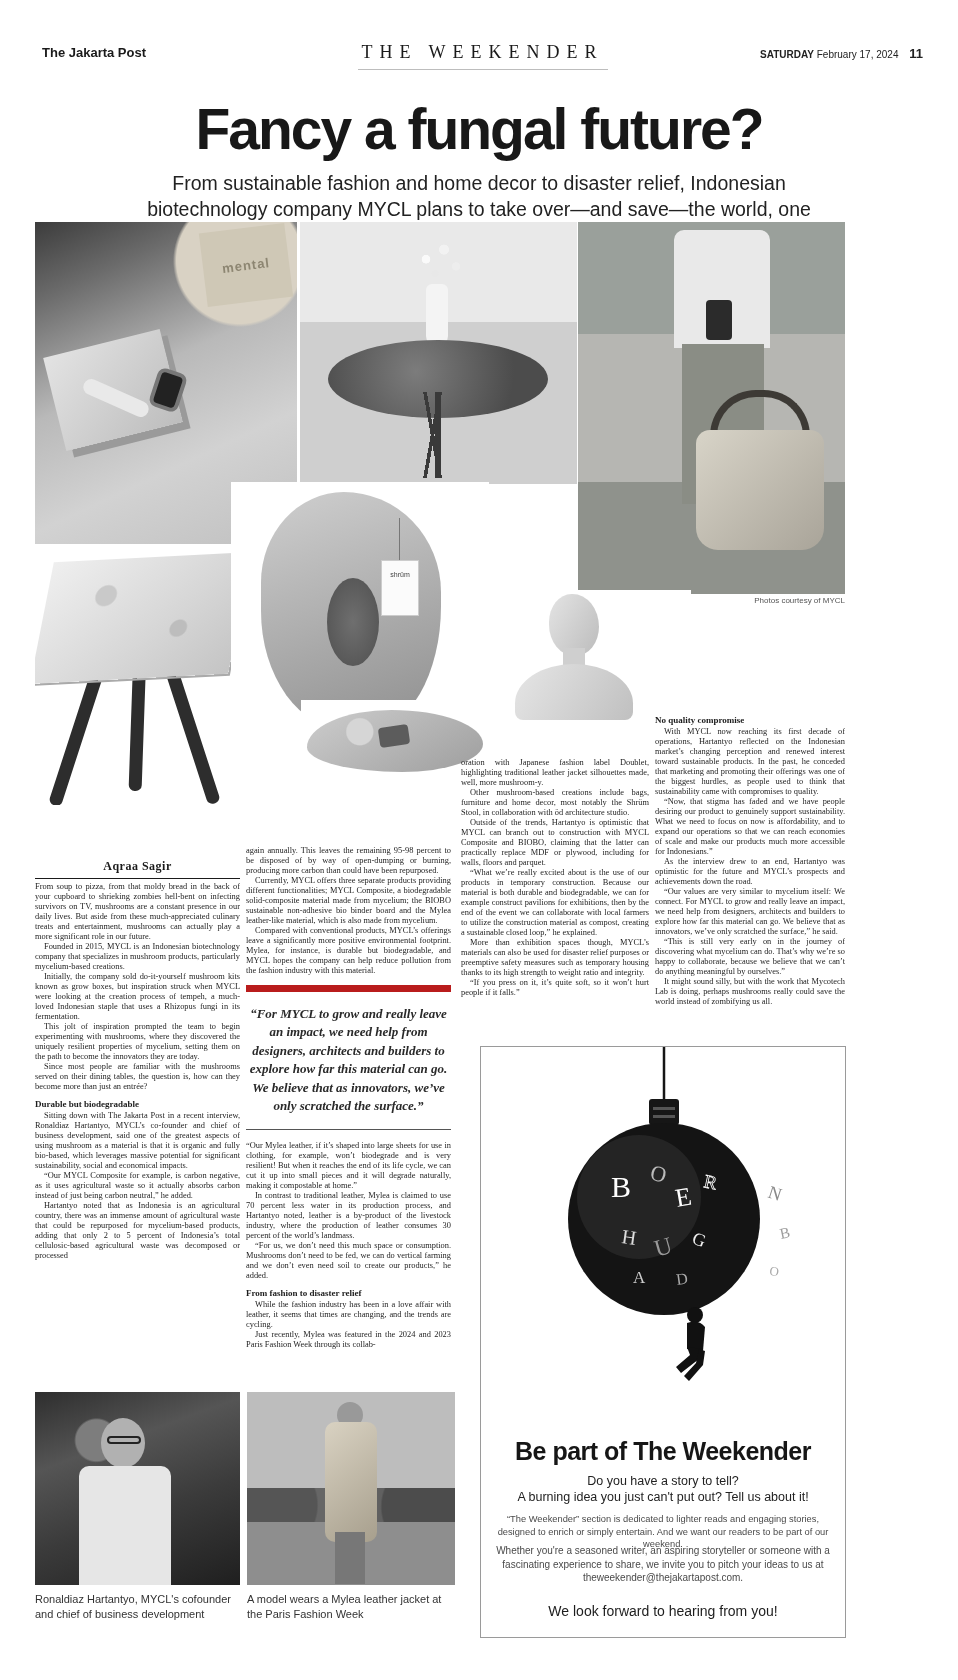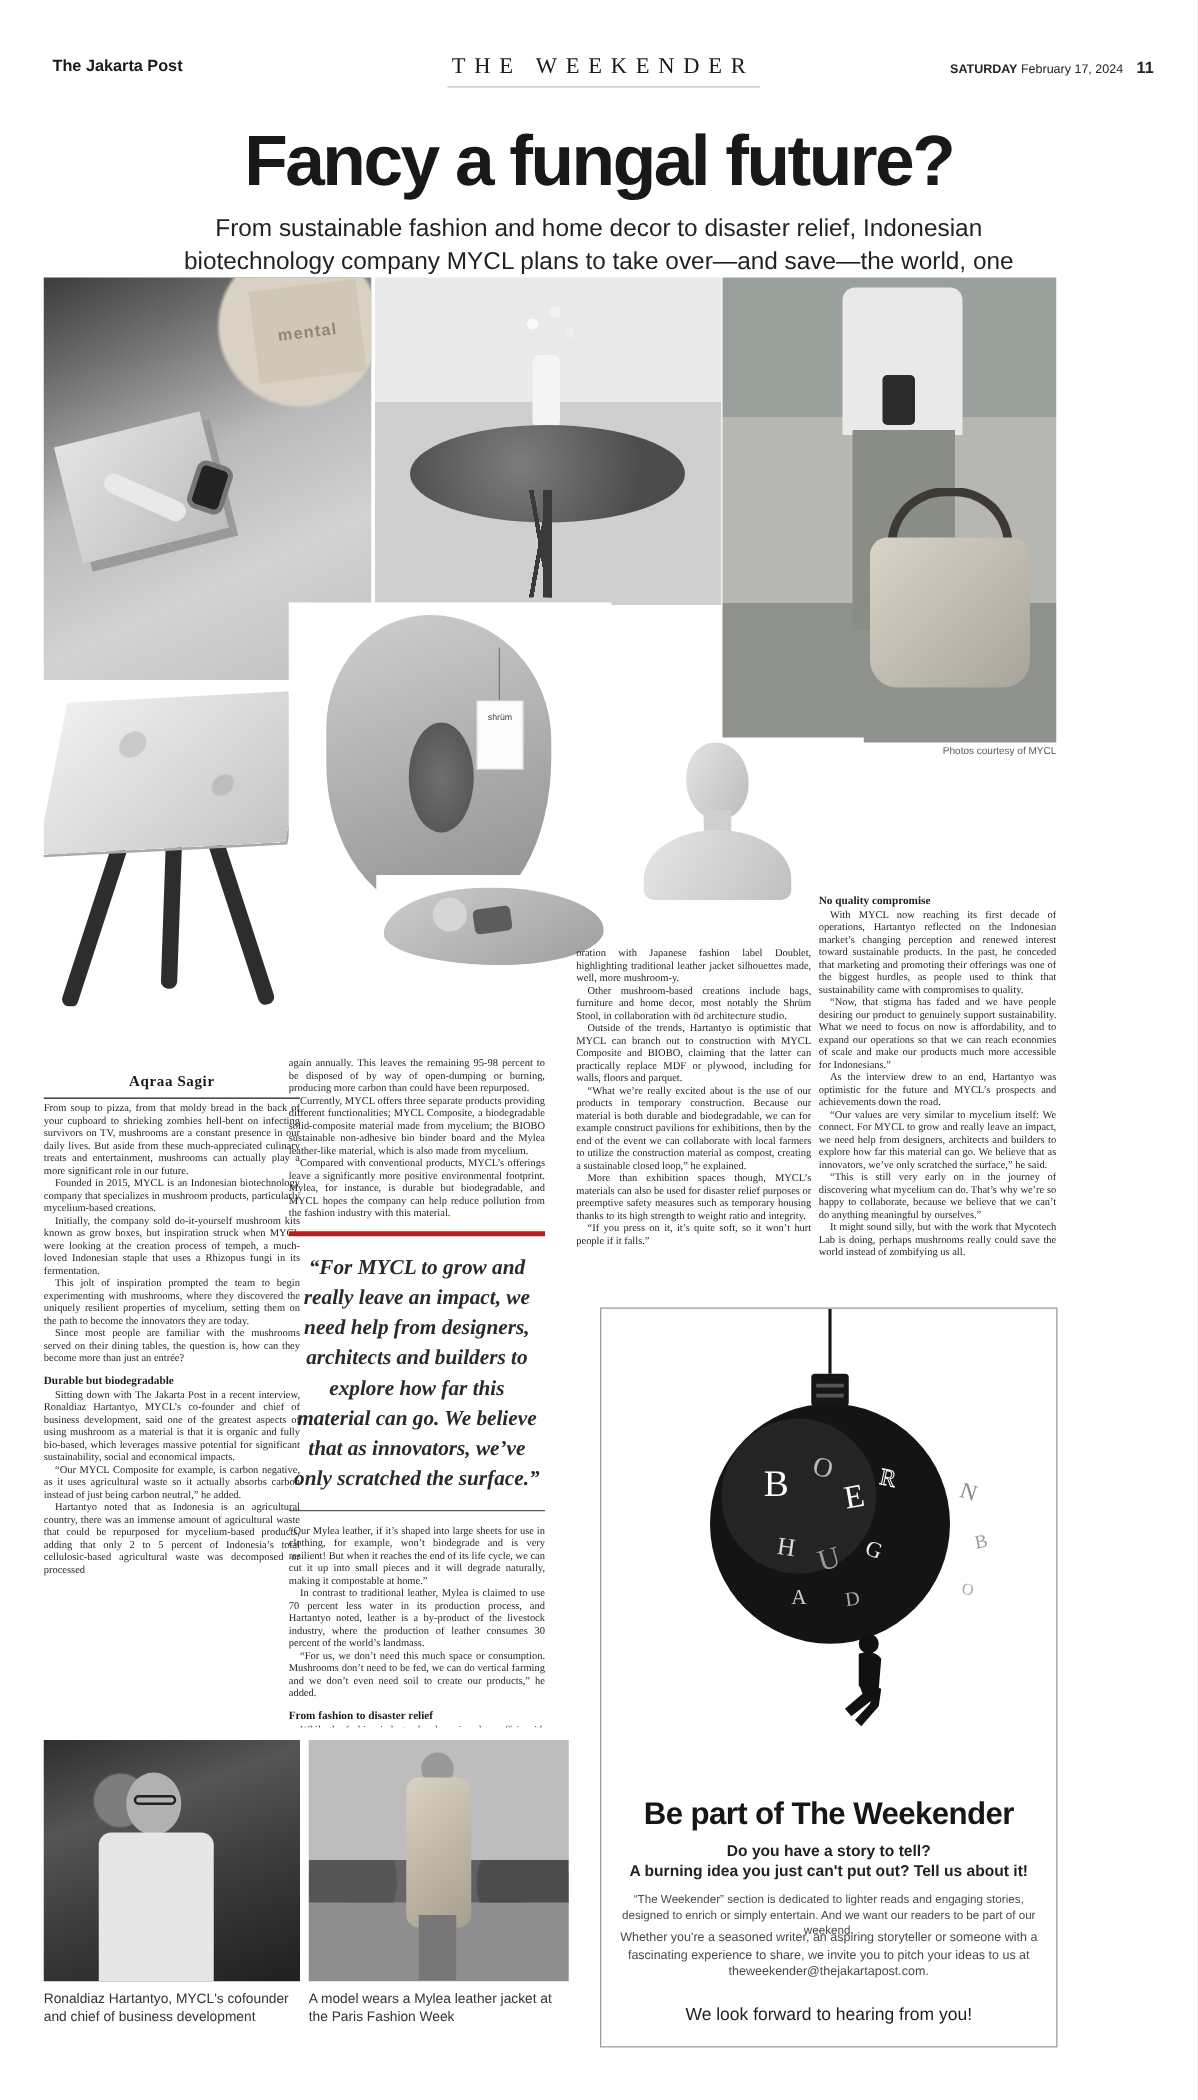"again annually. This leaves the" .col-2 { left: 231px -> 246px }
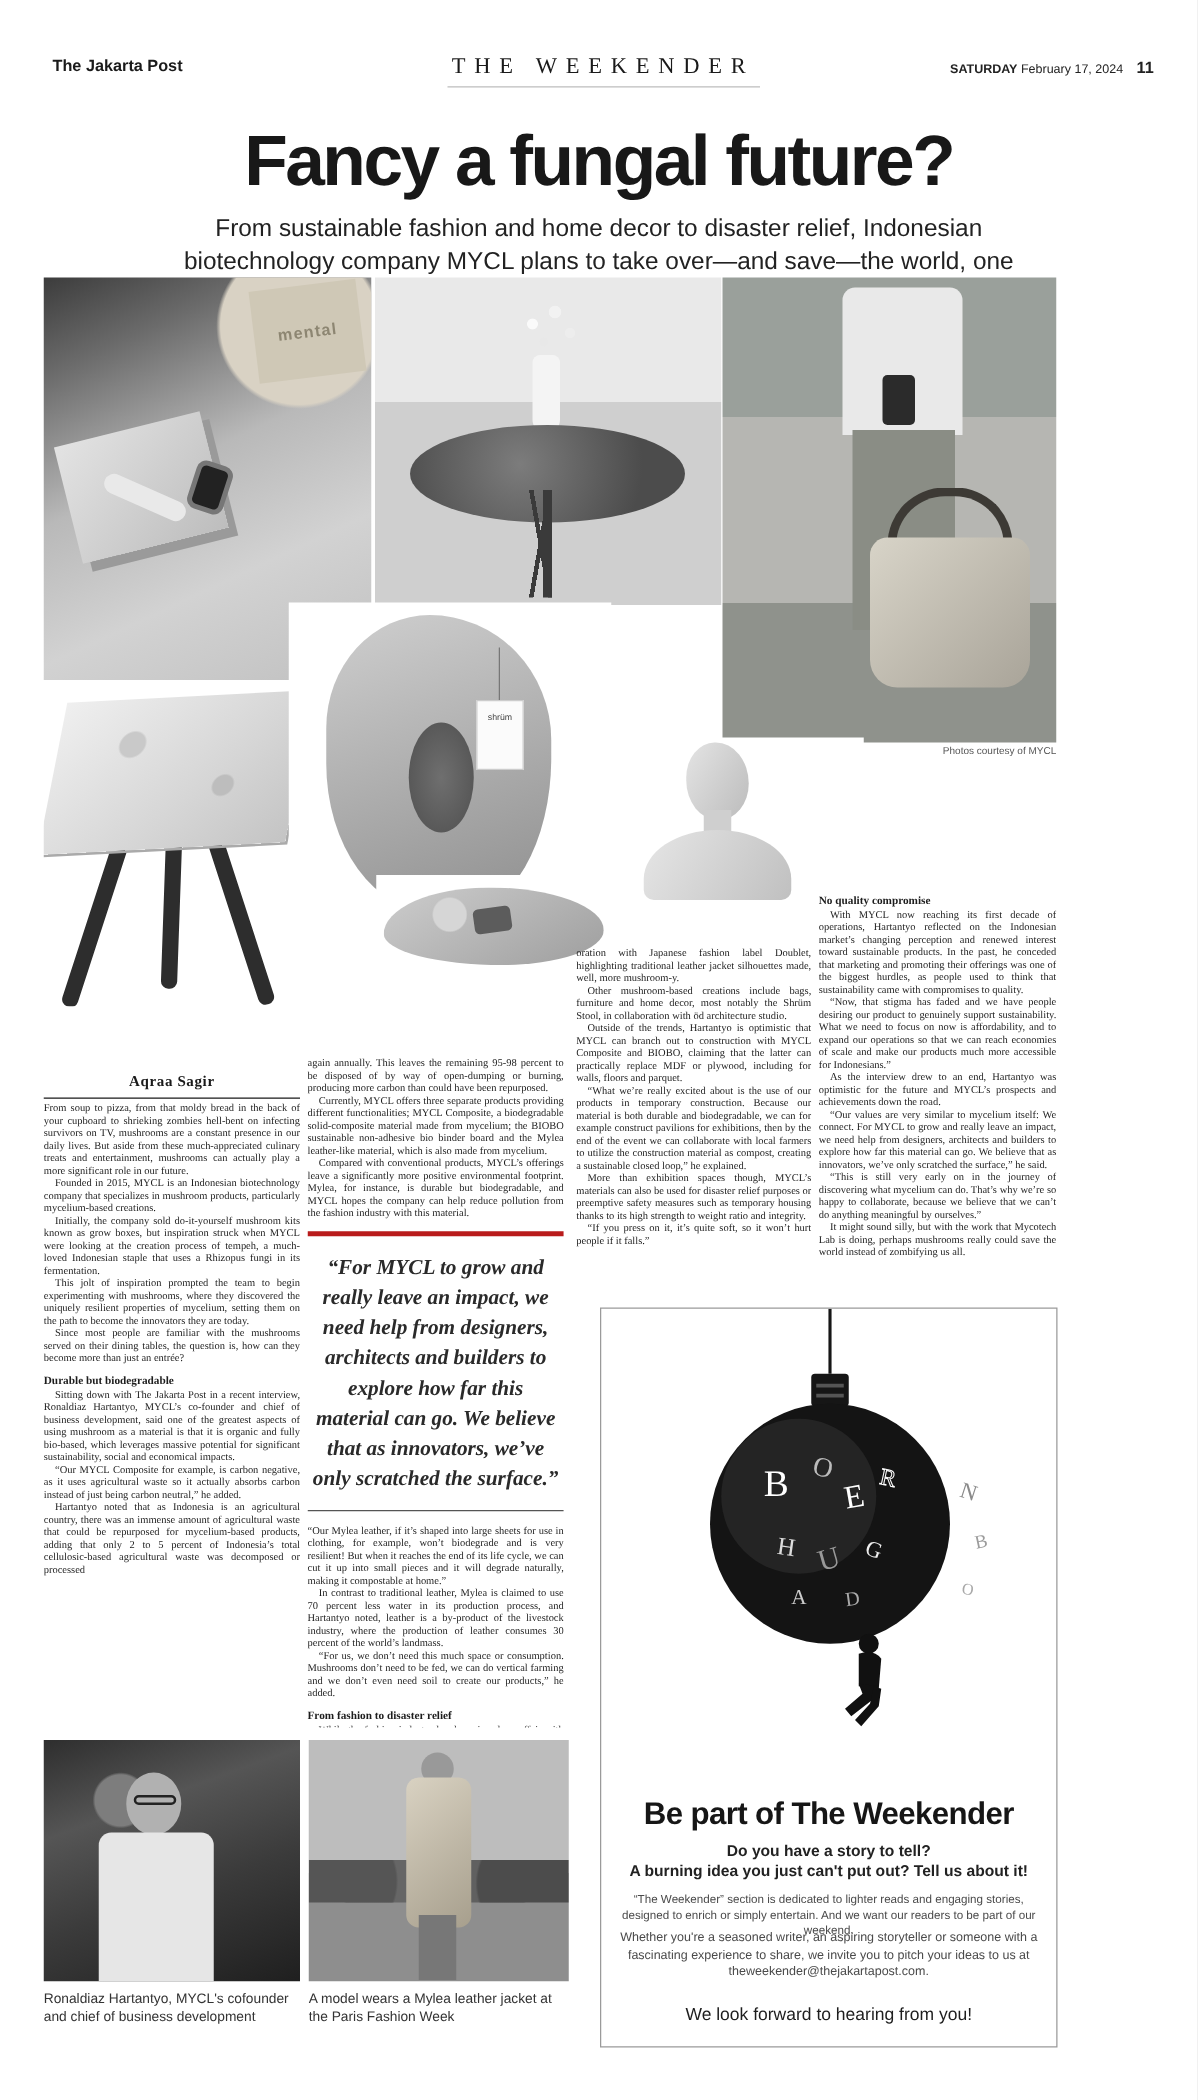"“For MYCL to grow and" .pull-quote { border-top: 4px solid #b91c1c -> 7px solid #b91c1c; font-size: 17px -> 13px }
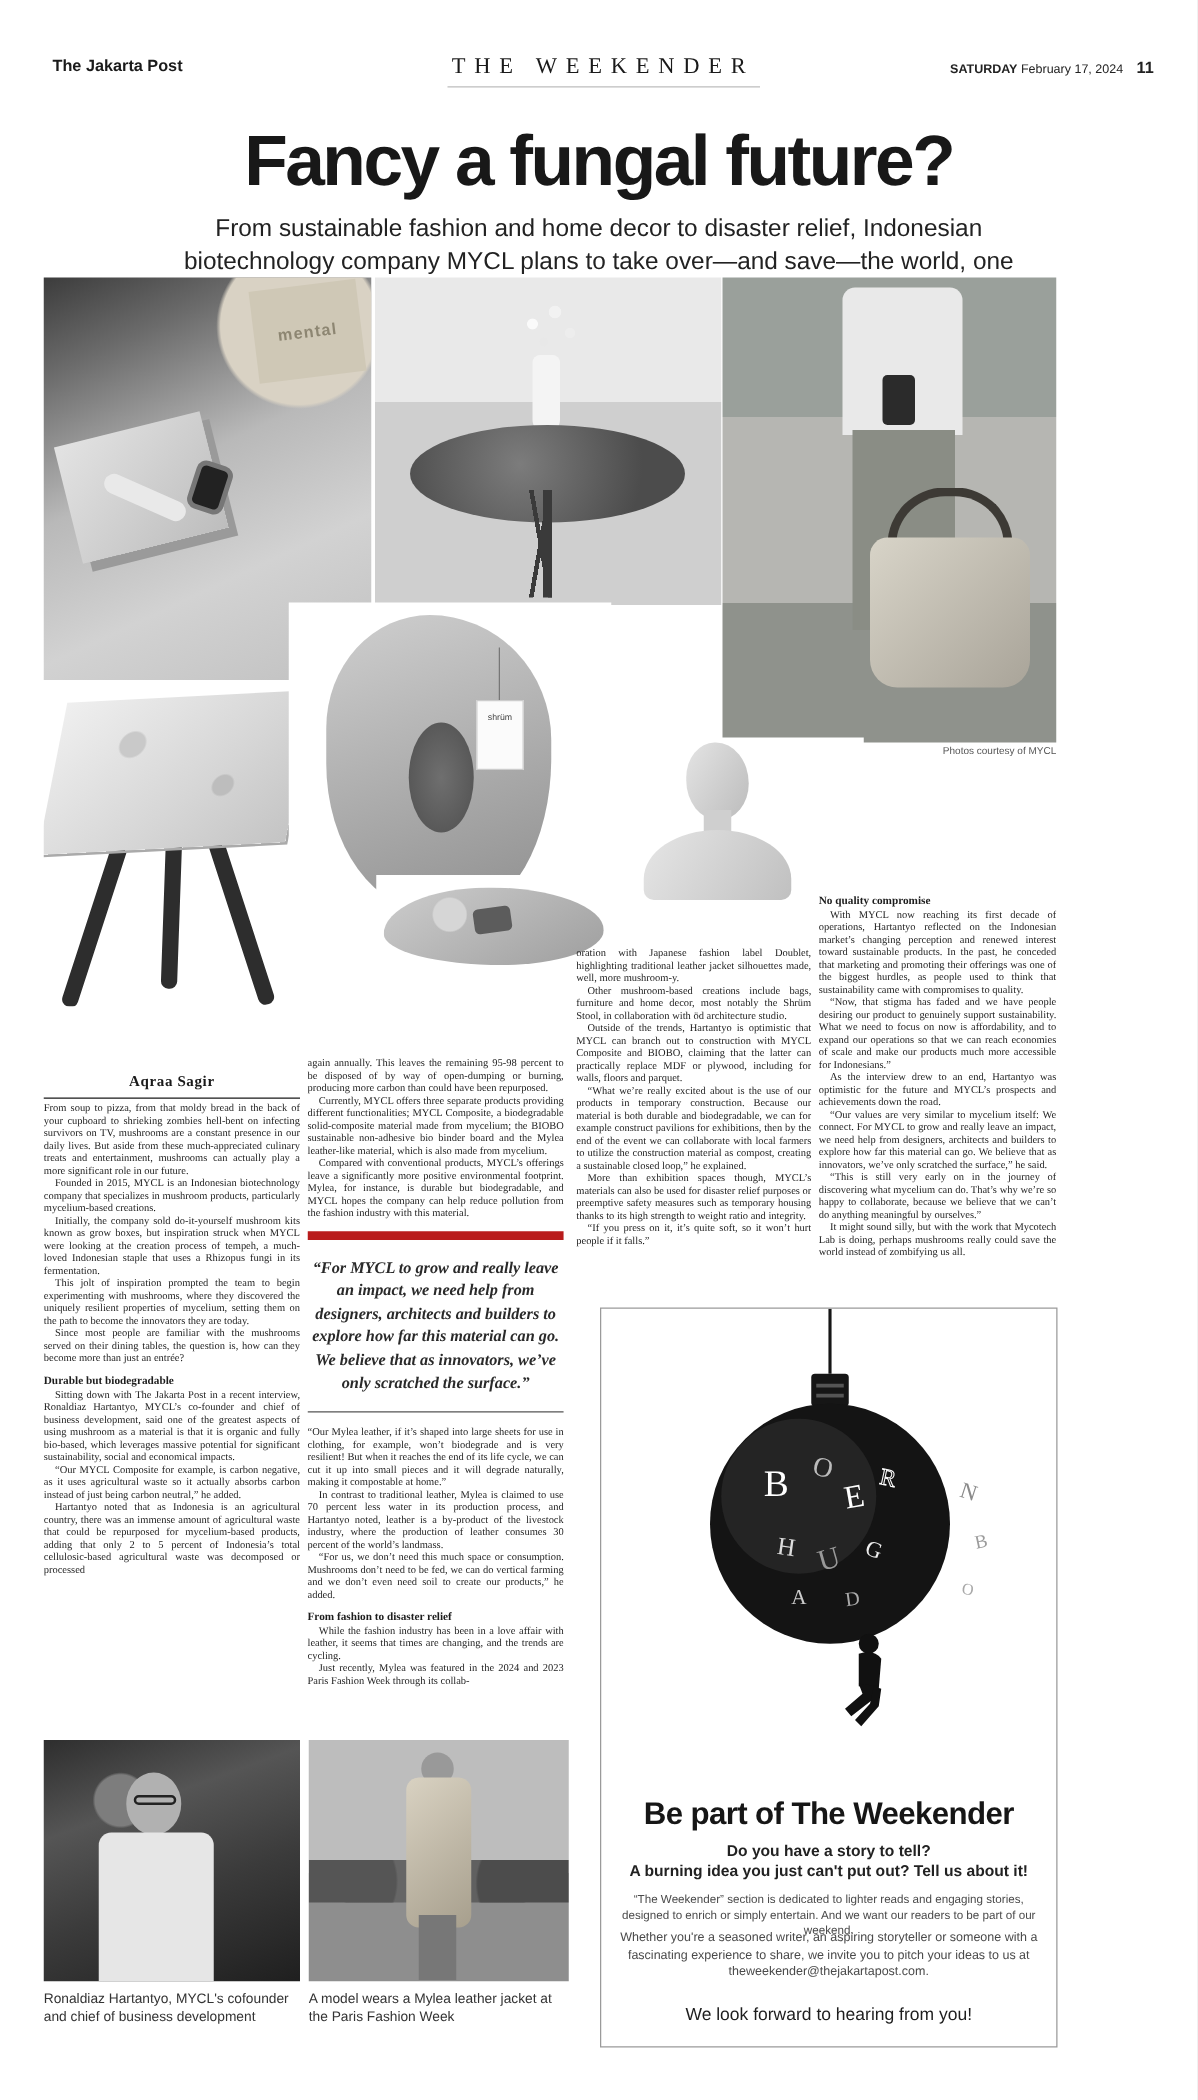"Do you have a story" .promo-sub { font-weight: bold -> normal }
